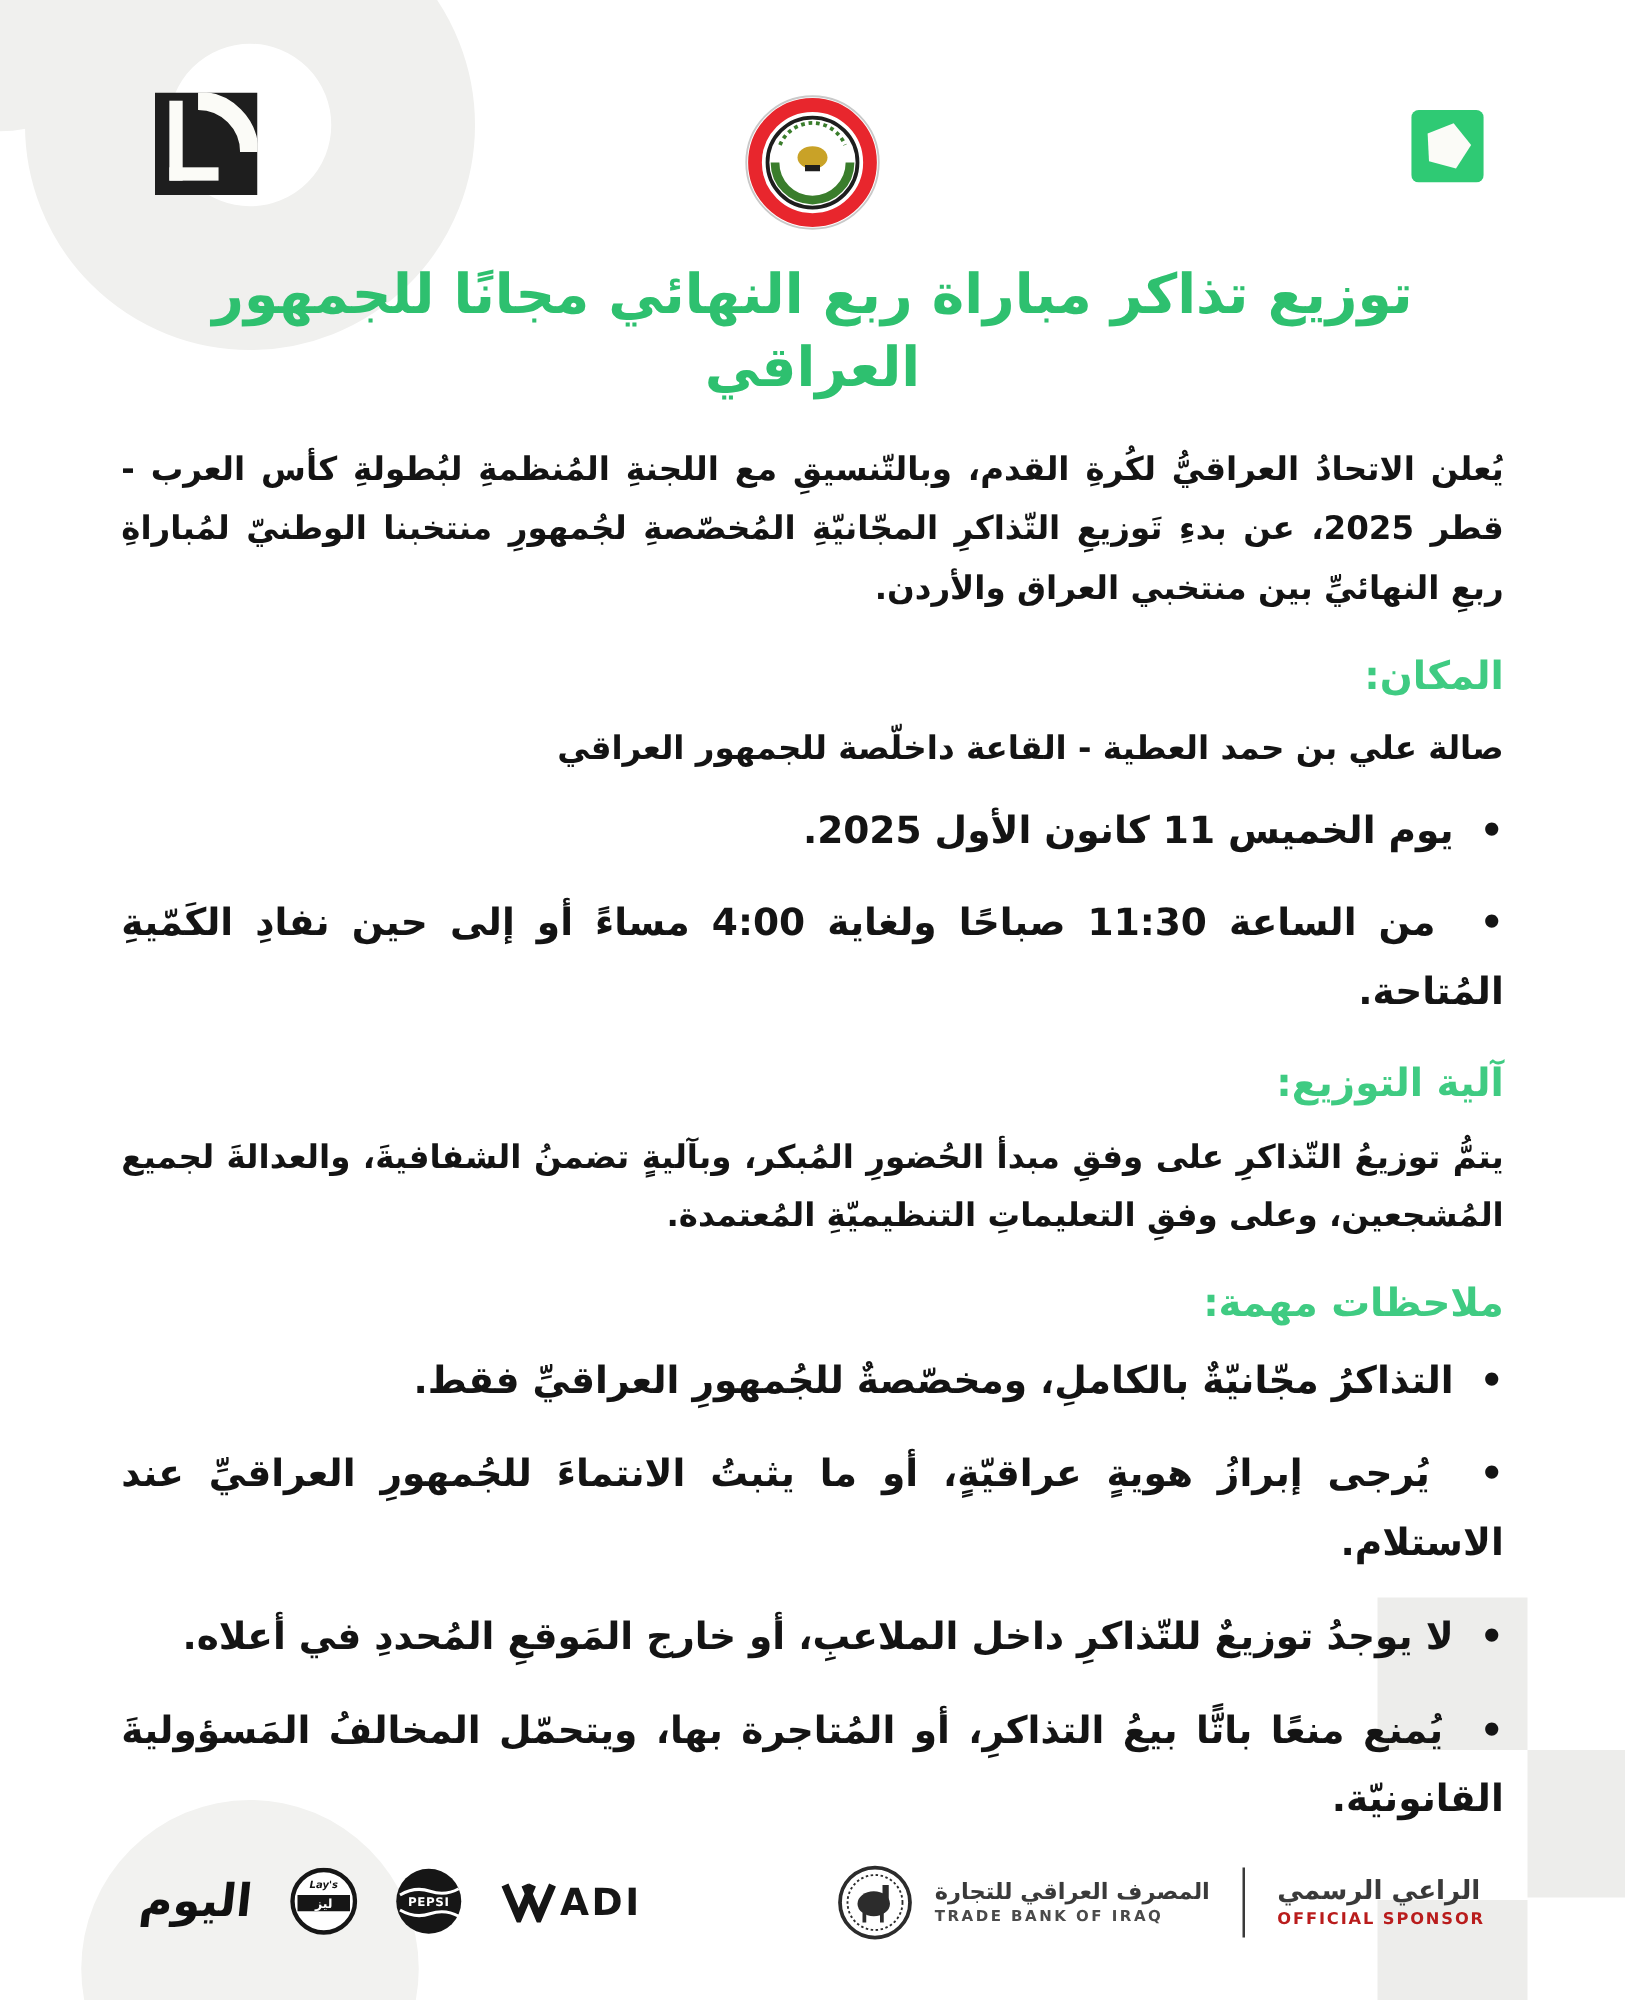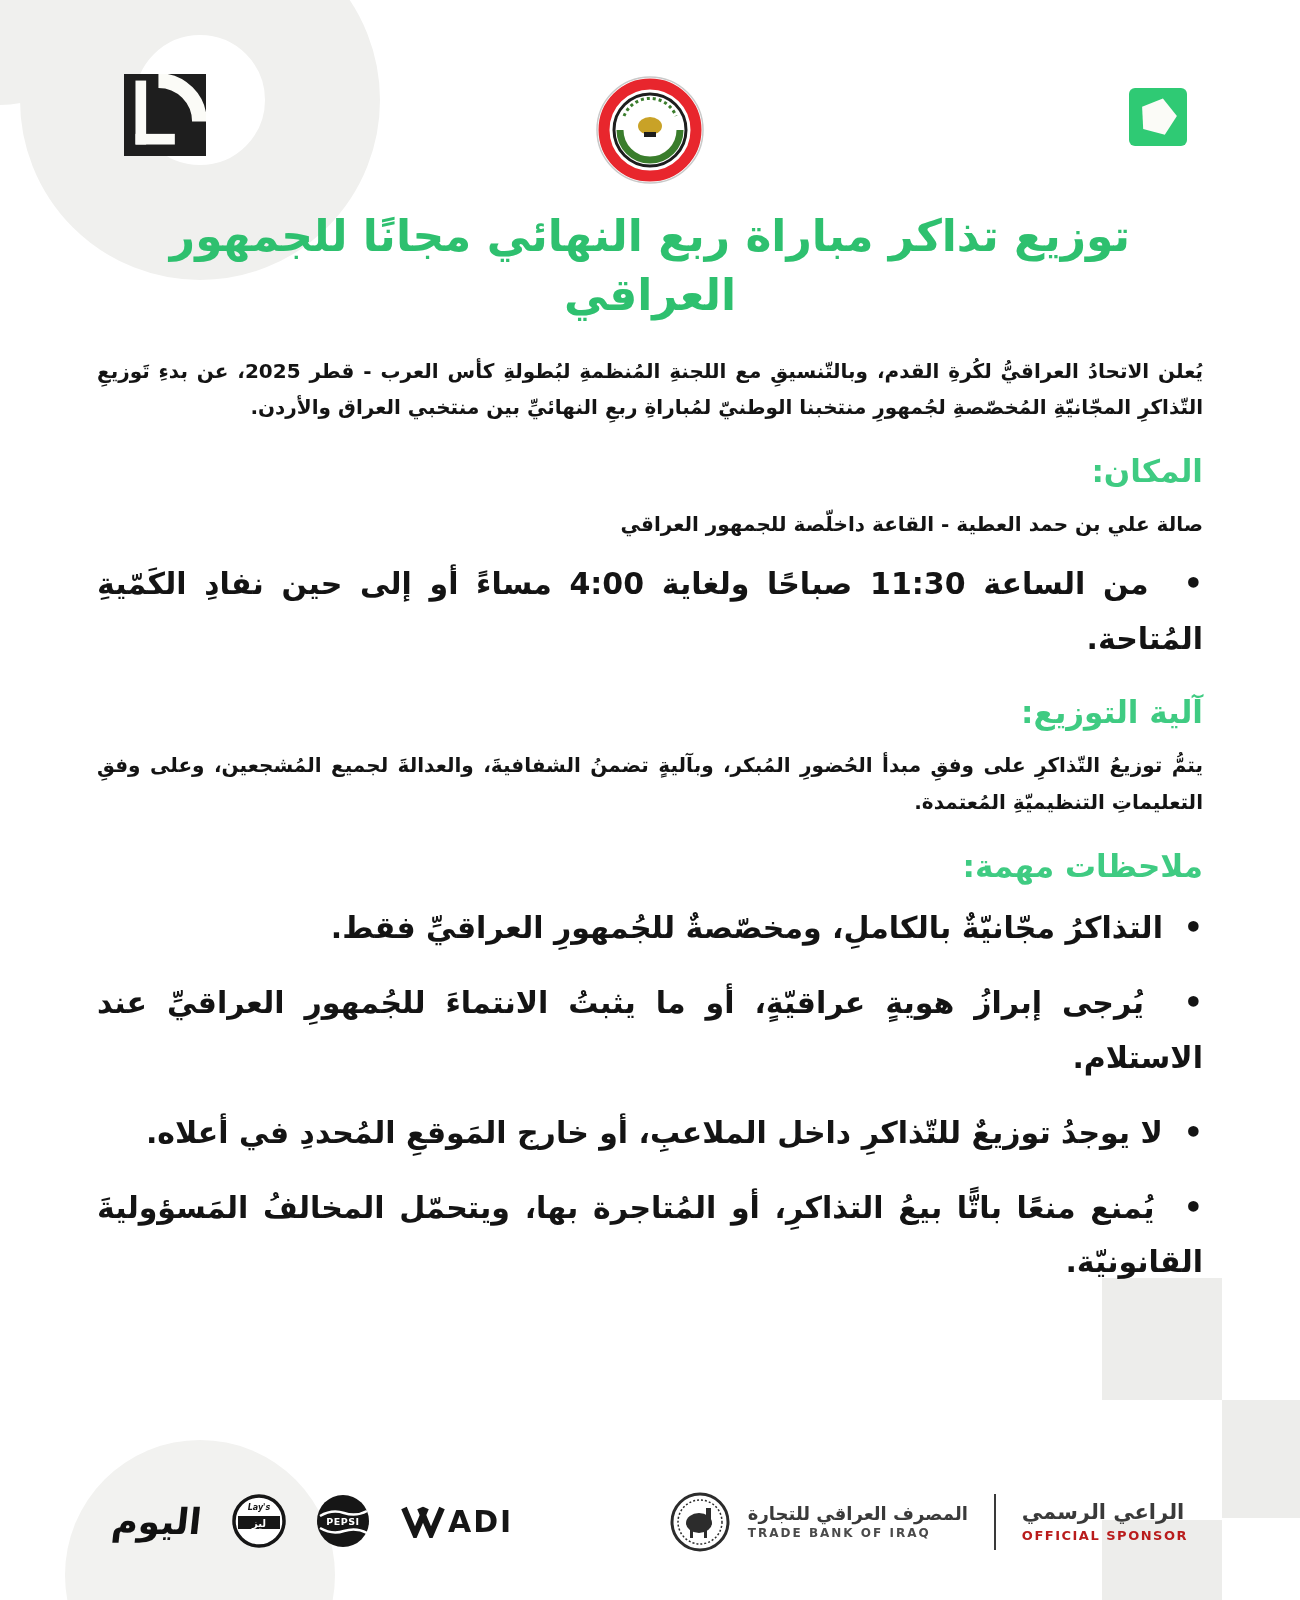"يُعلن الاتحادُ العراقيُّ لكُرةِ القدم،" p.para { font-size: 20px -> 26px }
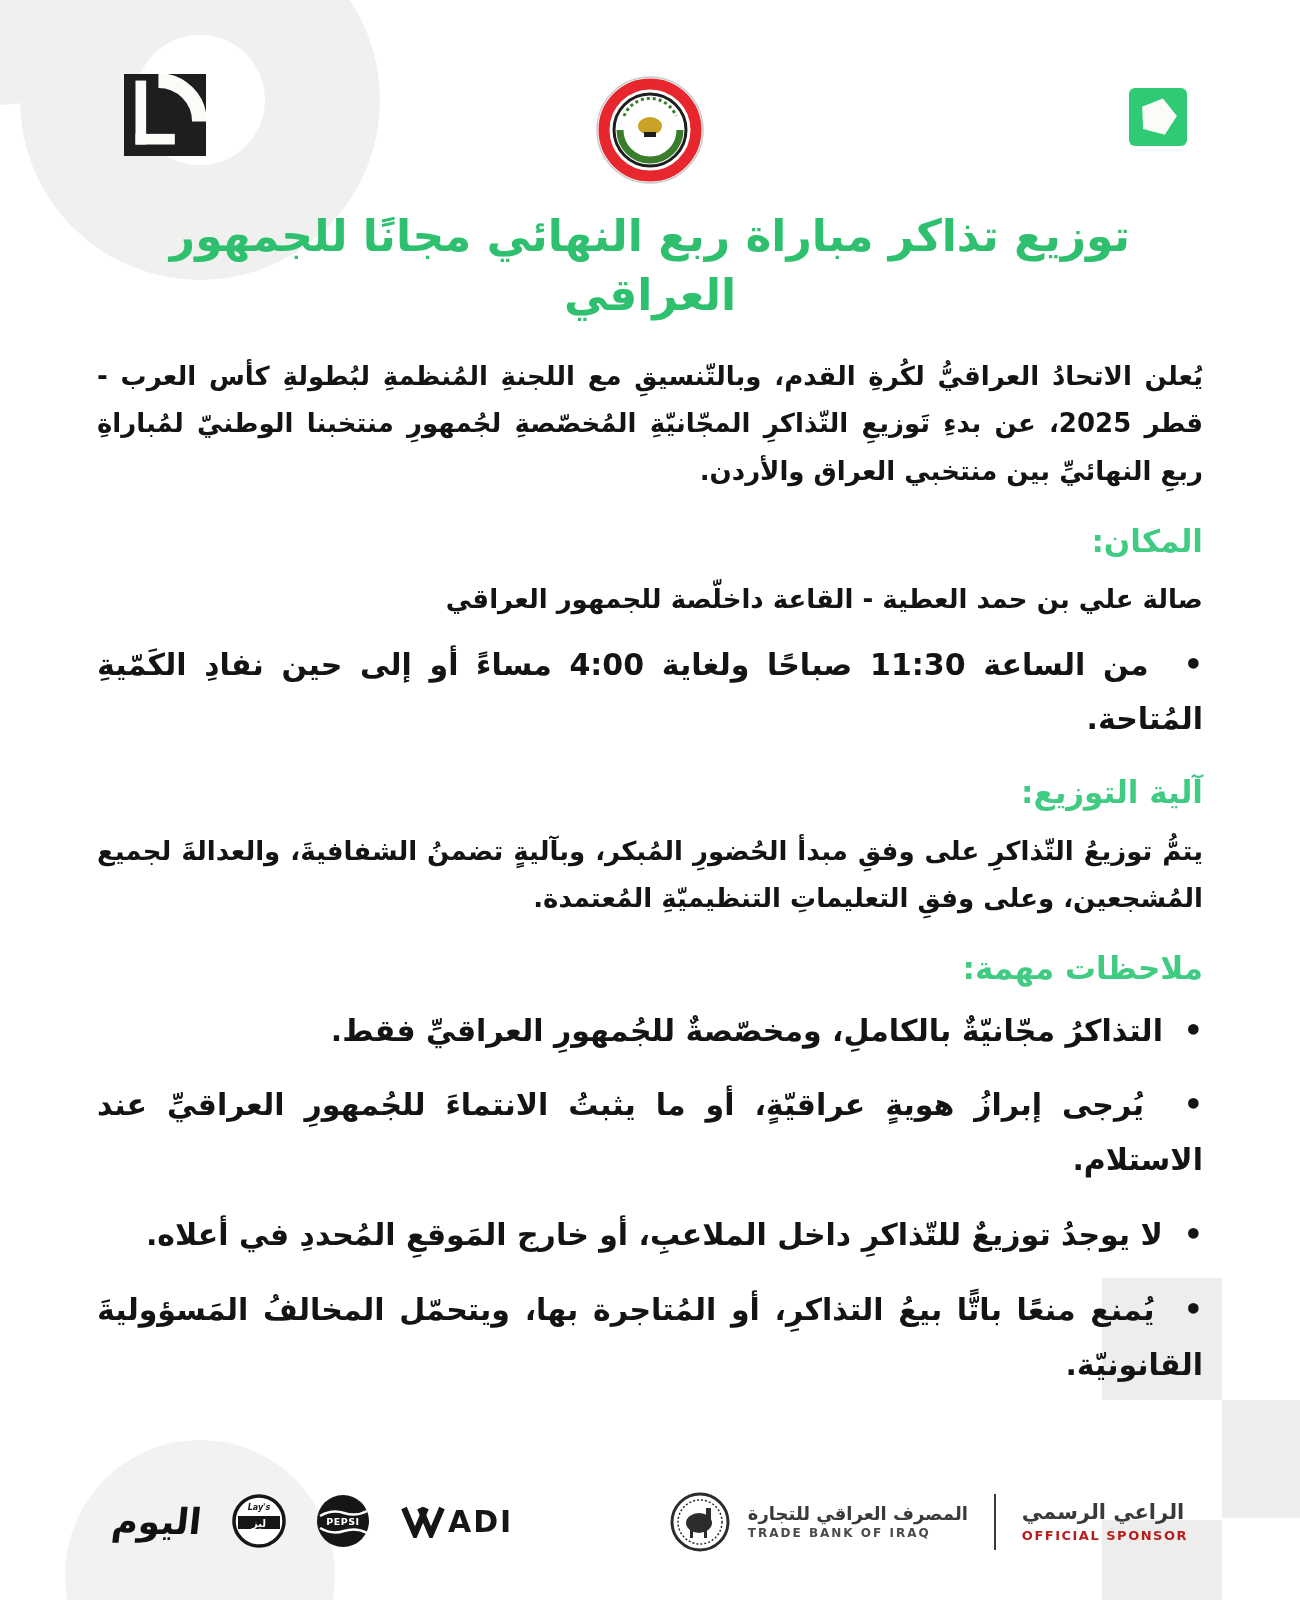"يوم الخميس 11 كانون الأول" div.bullet { html: none -> <div>يوم الخميس 11 كانون الأول 2025.</div> }
